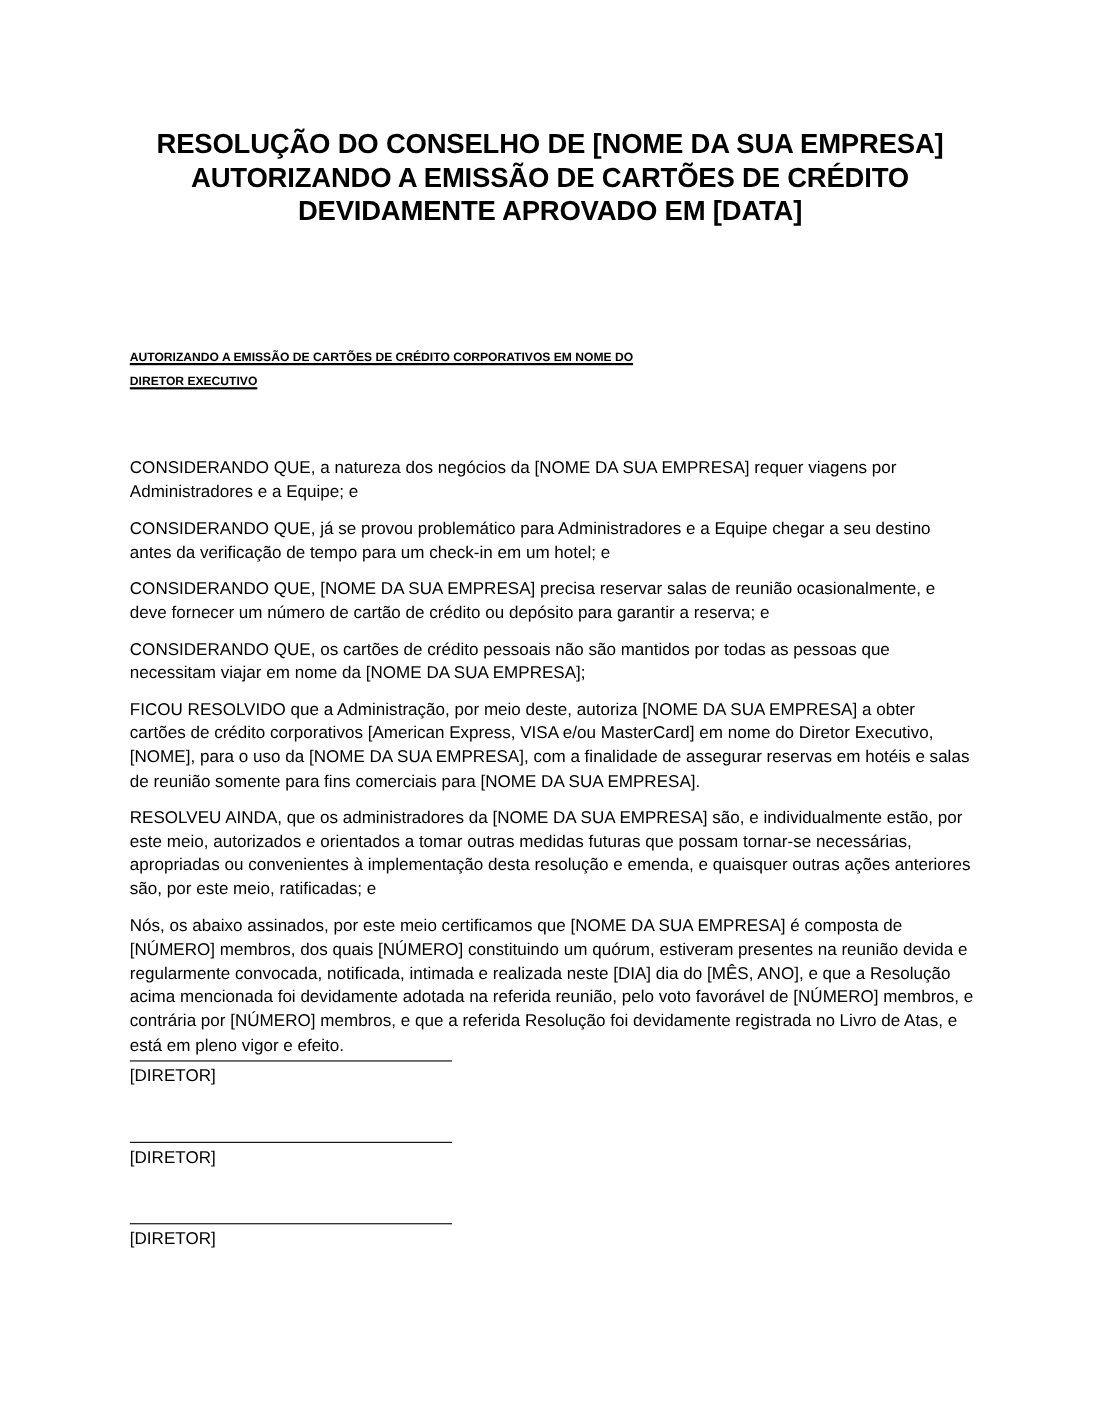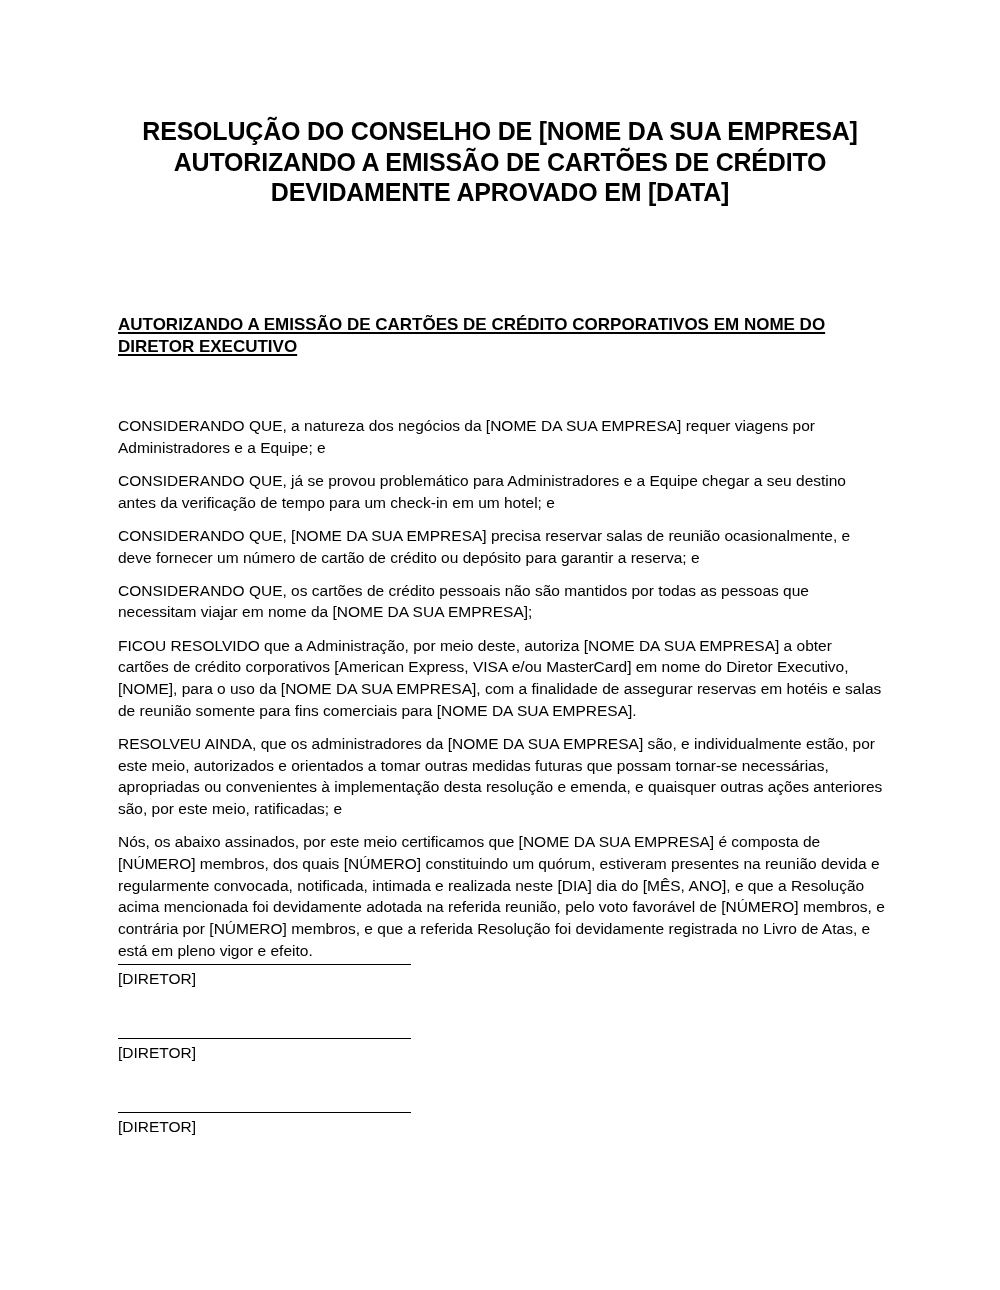"AUTORIZANDO A EMISSÃO DE CARTÕES DE CRÉDITO CORPORATIVOS" .section-heading { font-size: 17px -> 11px }
